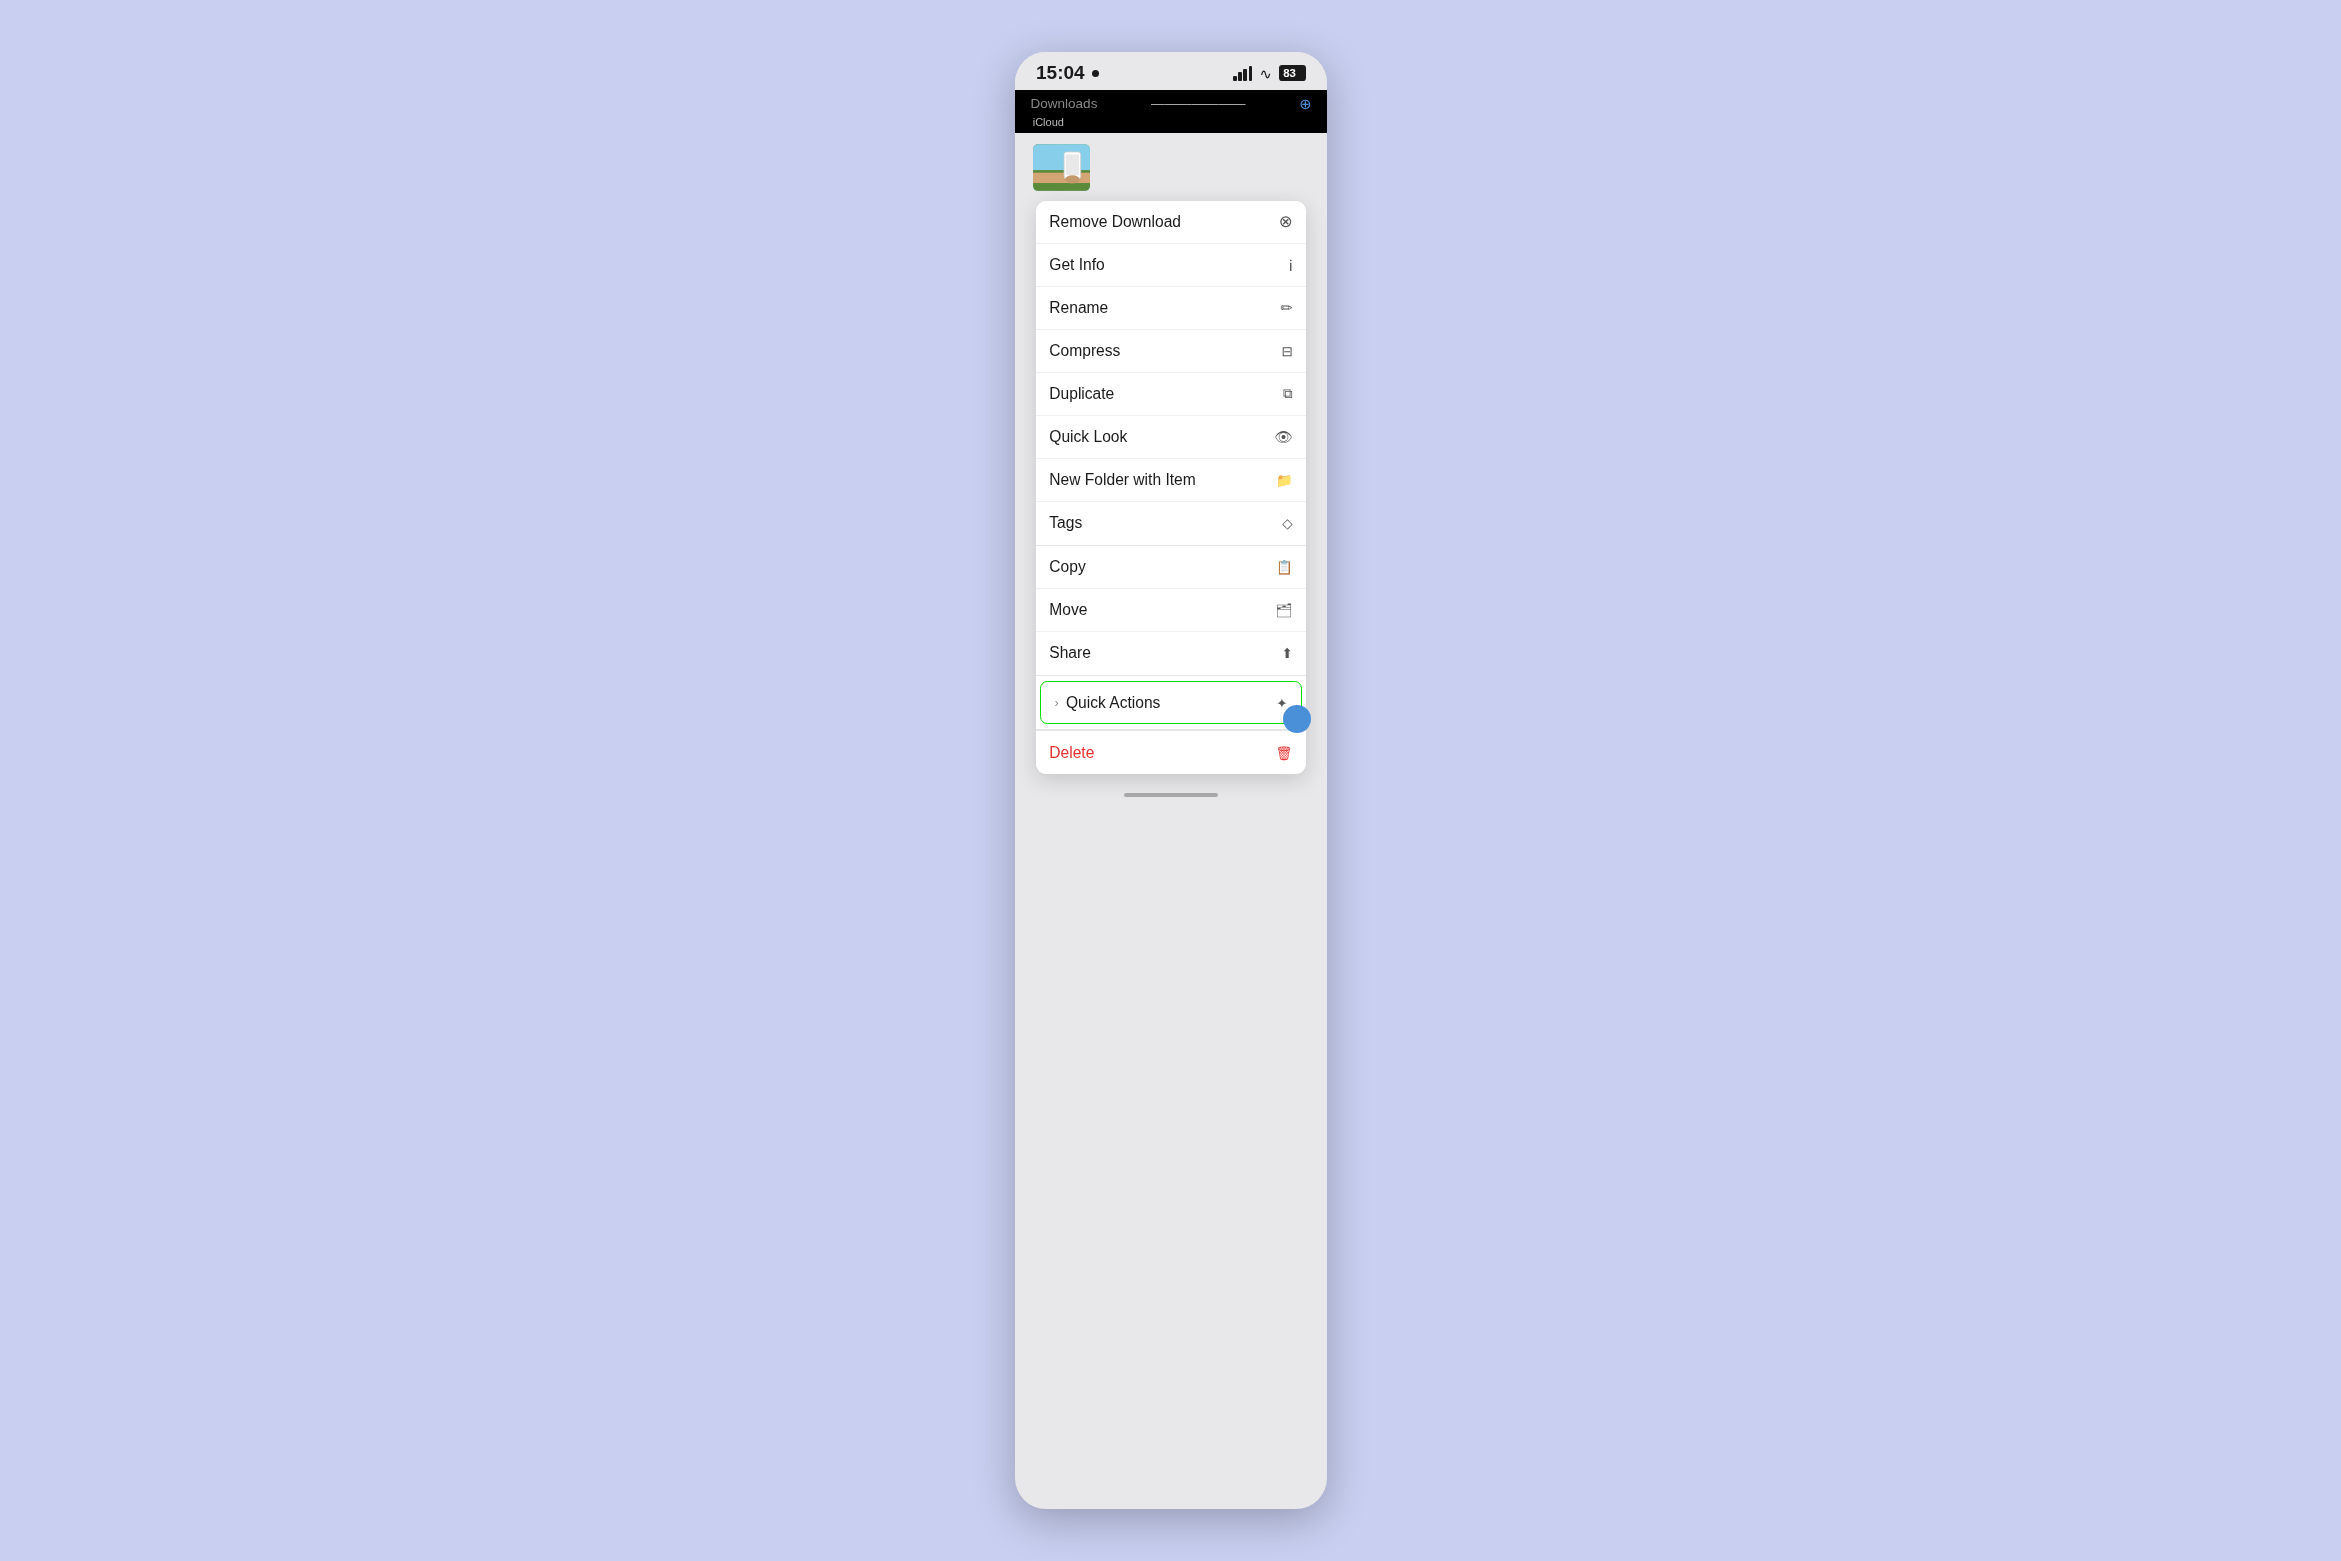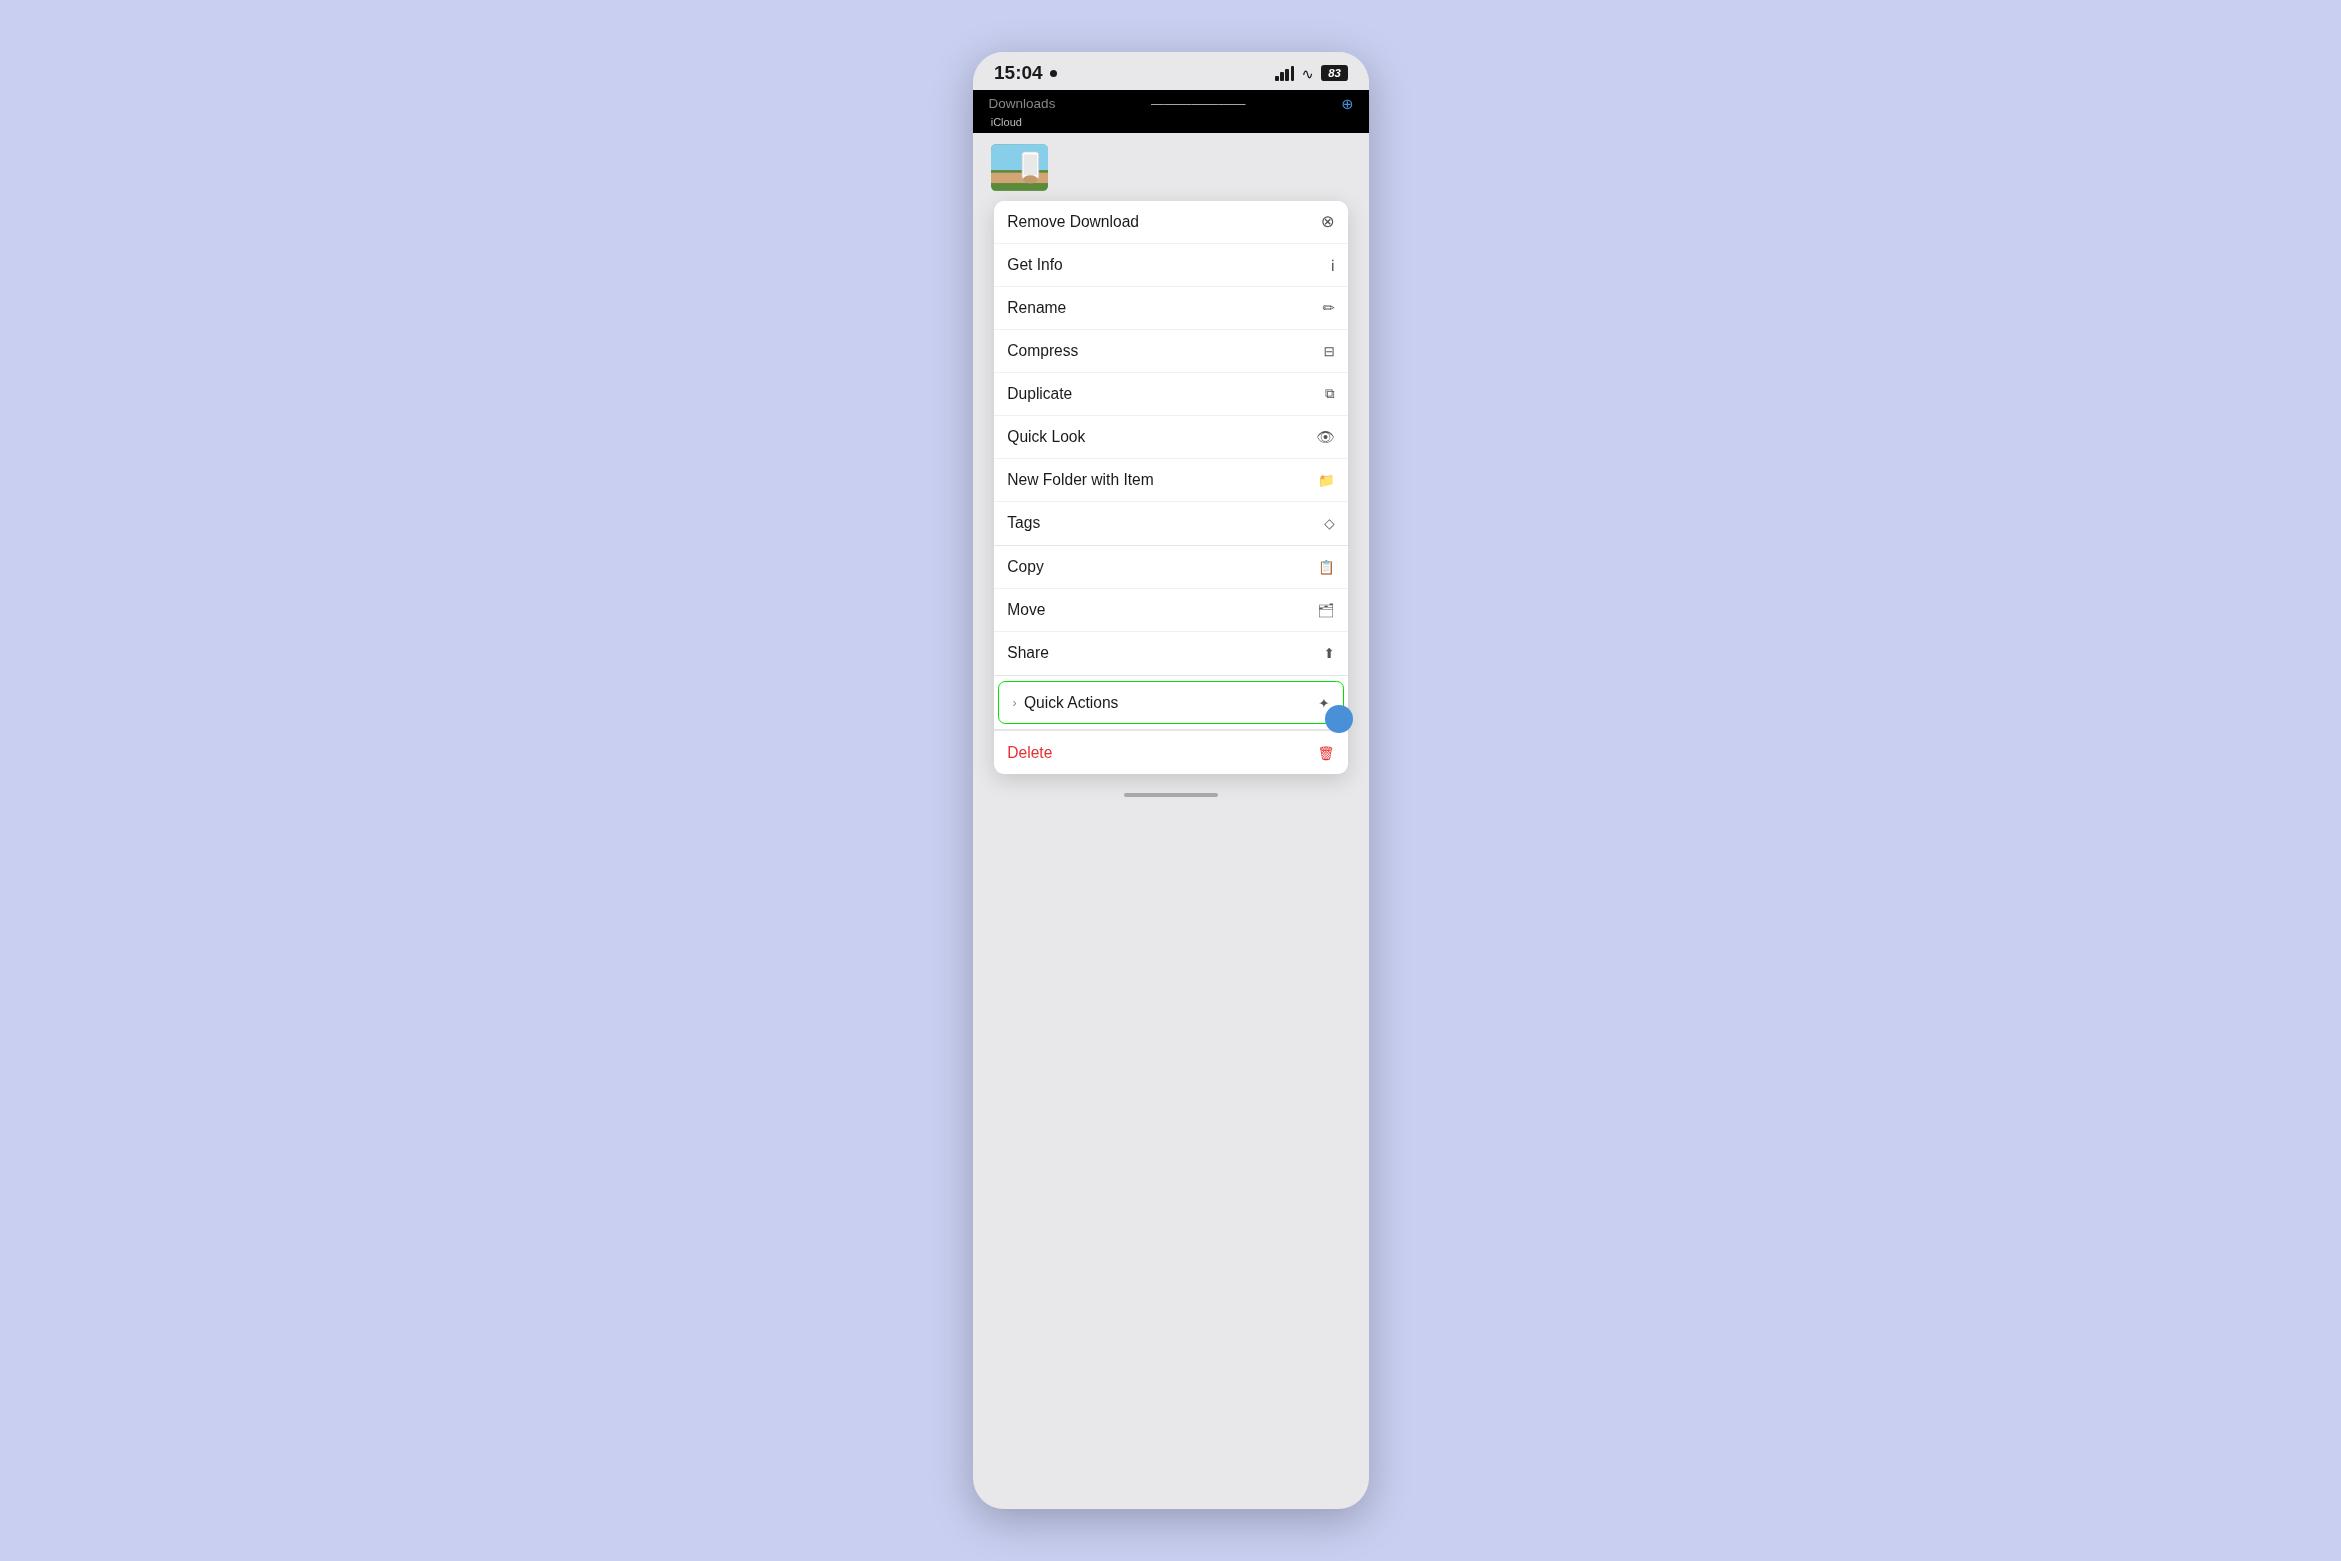"15:04" .phone-frame { width: 396px -> 312px }
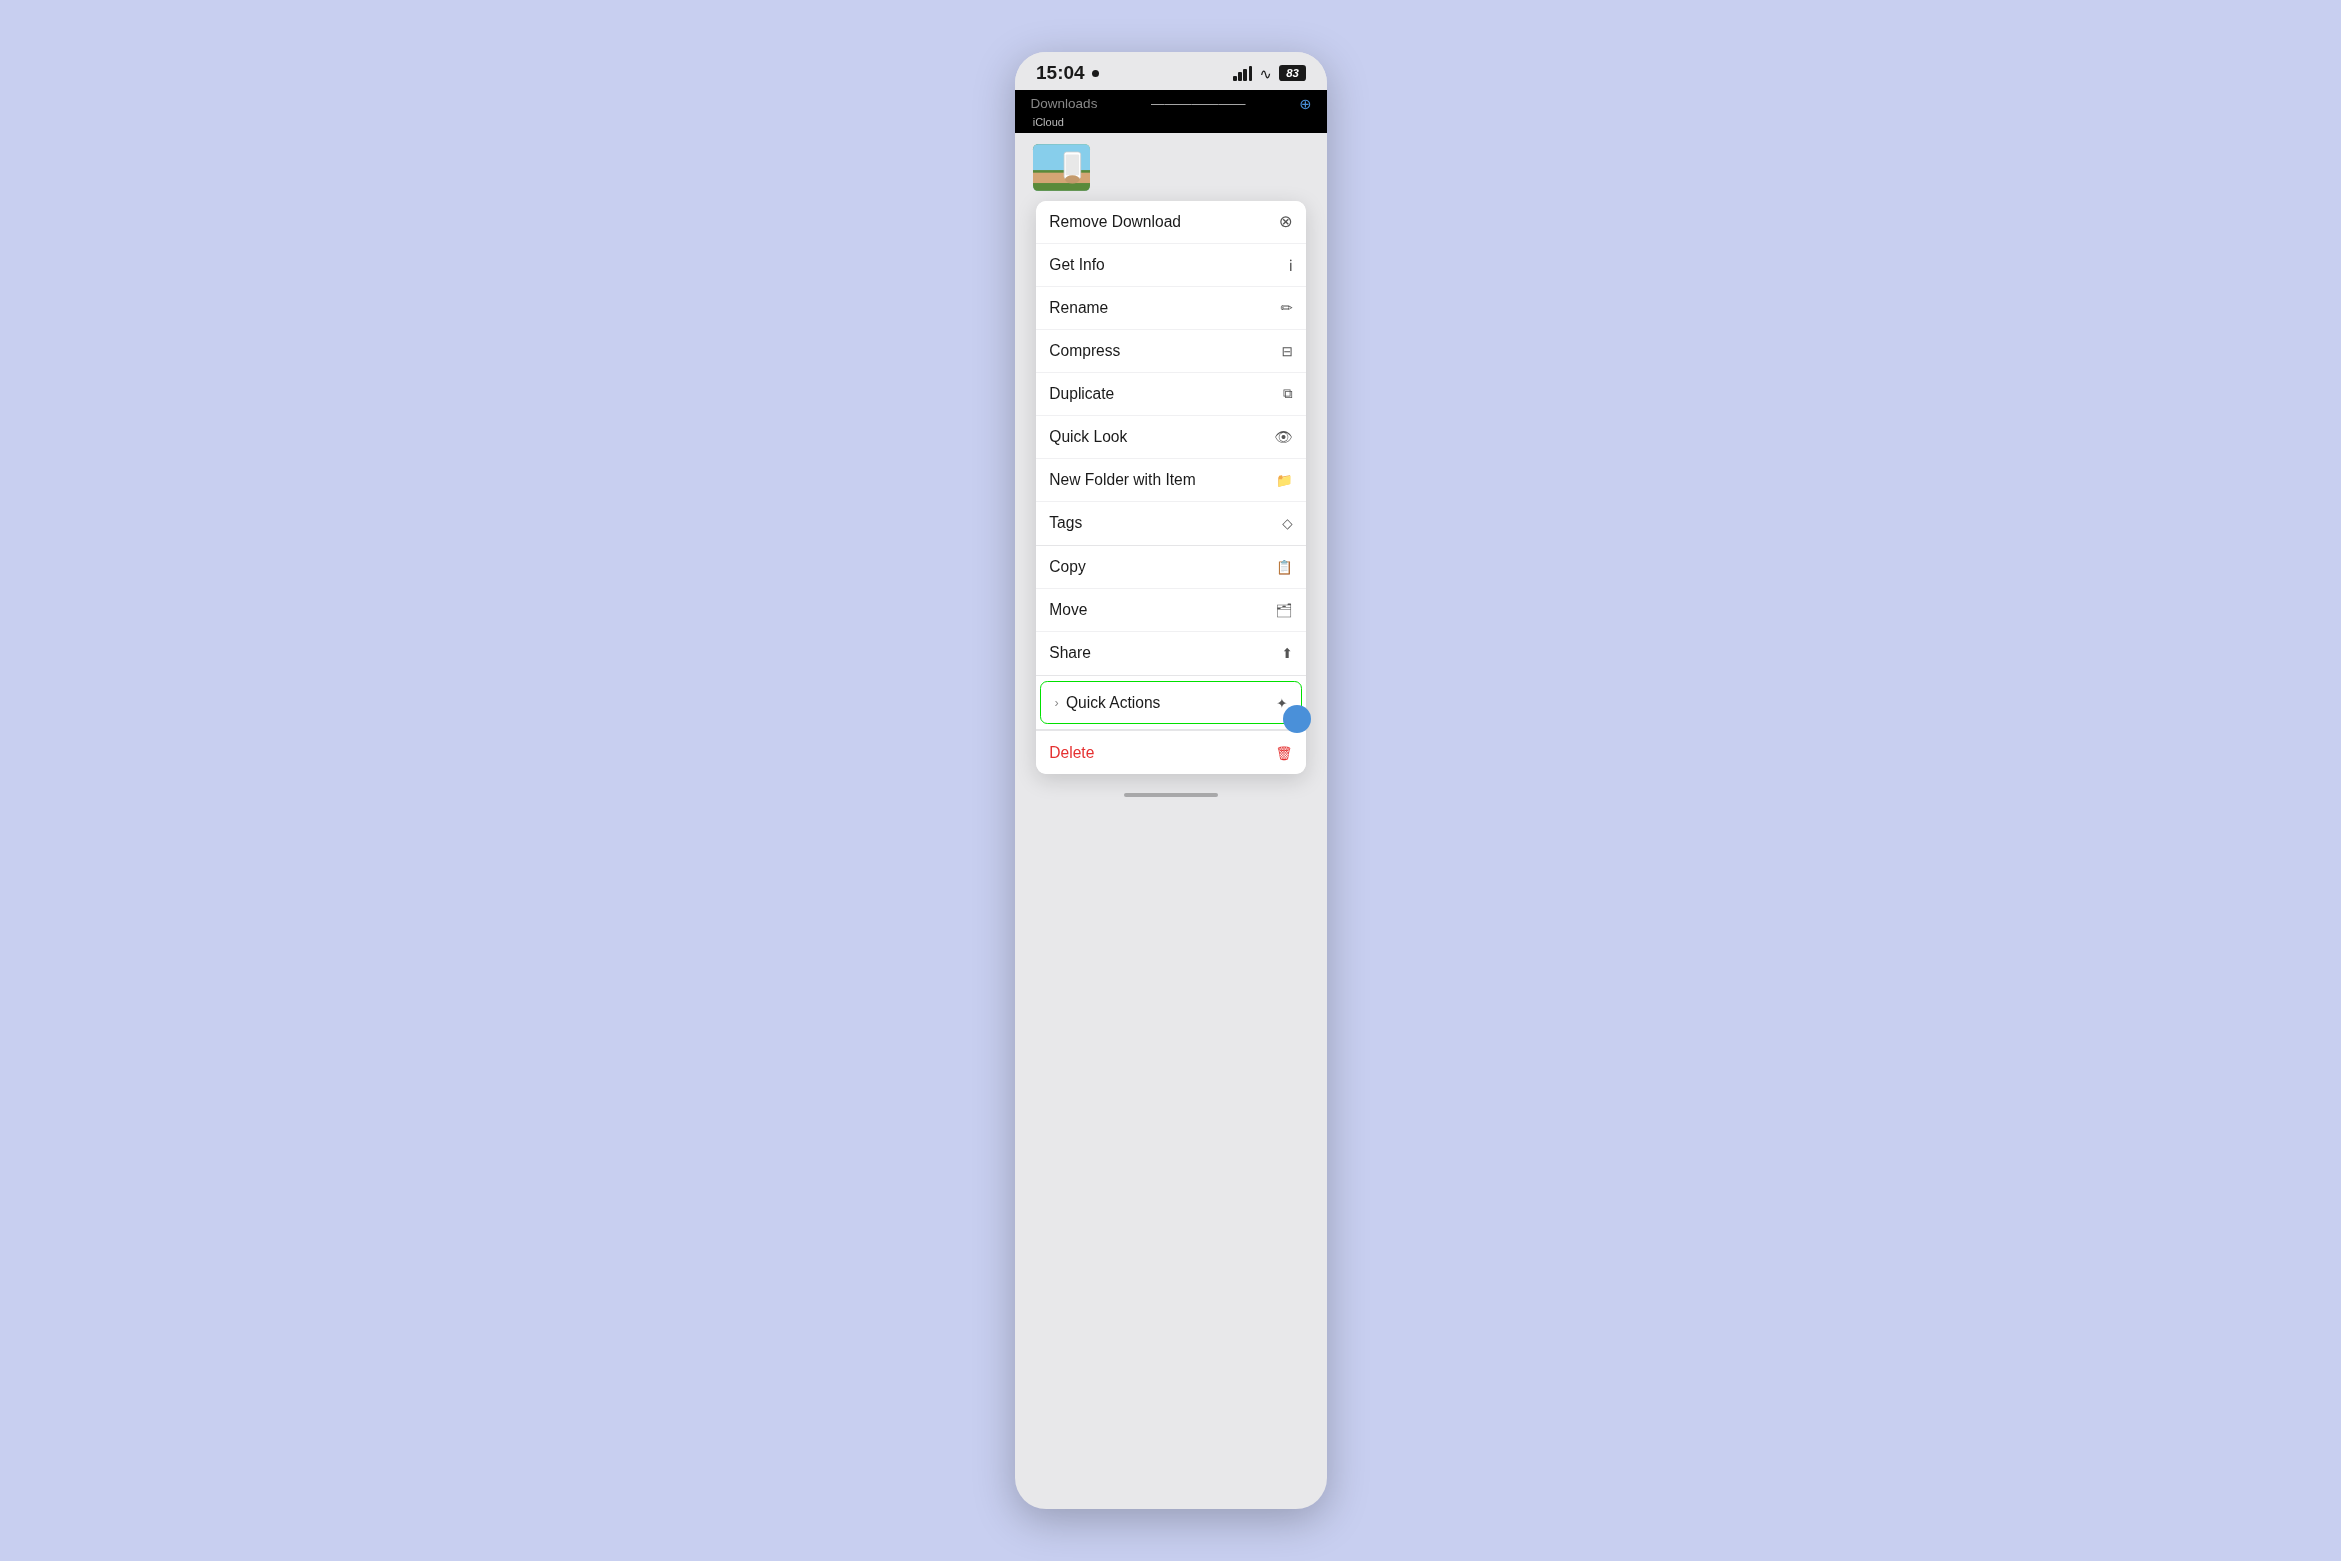"83" .battery-icon { font-style: italic -> none; justify-content: center -> none }
